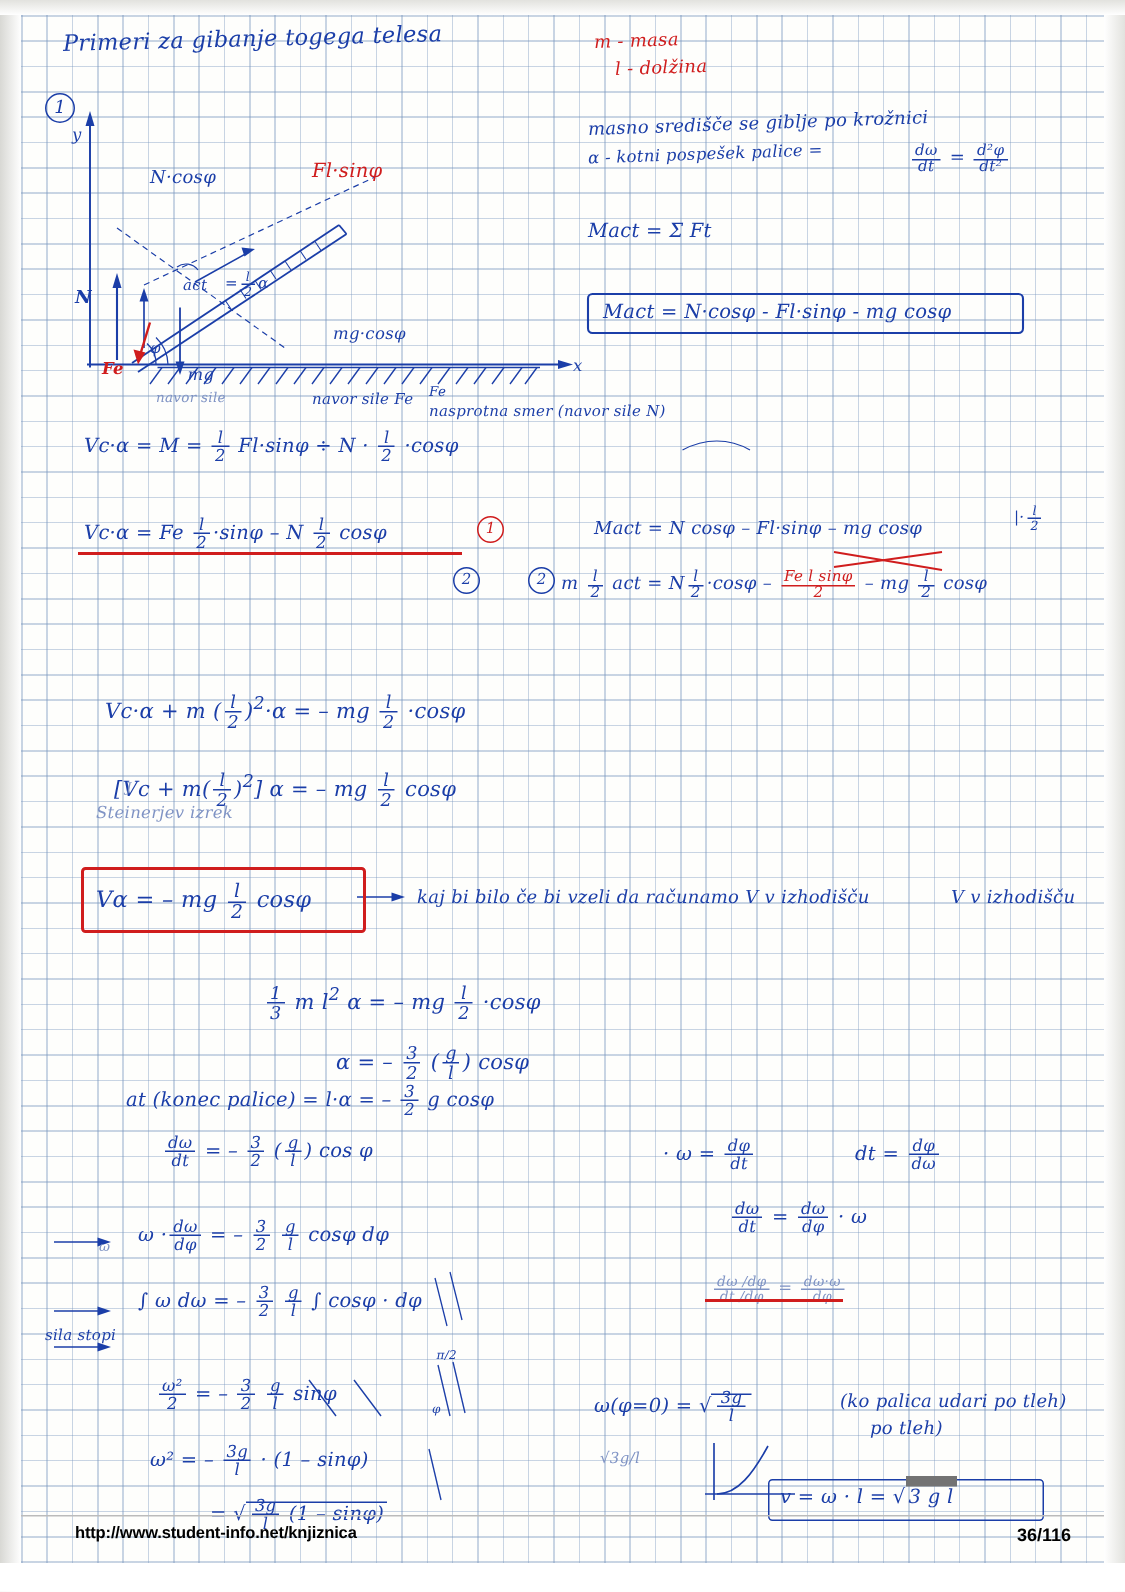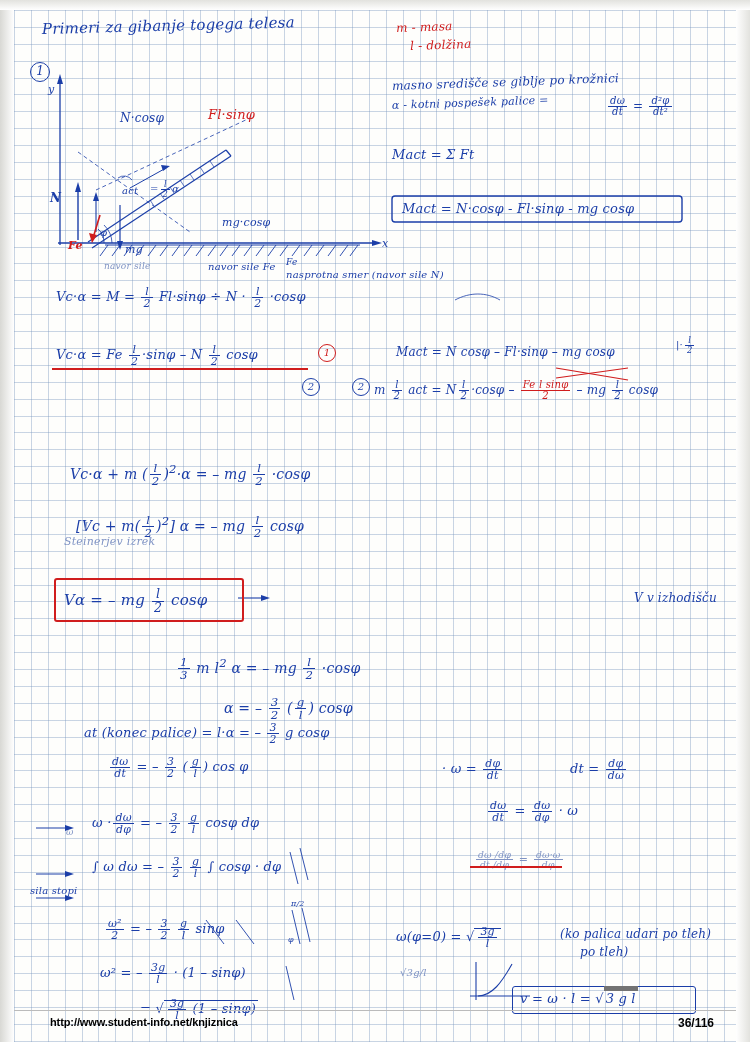"N·cosφ" div.hw { left: 120px -> 100px }
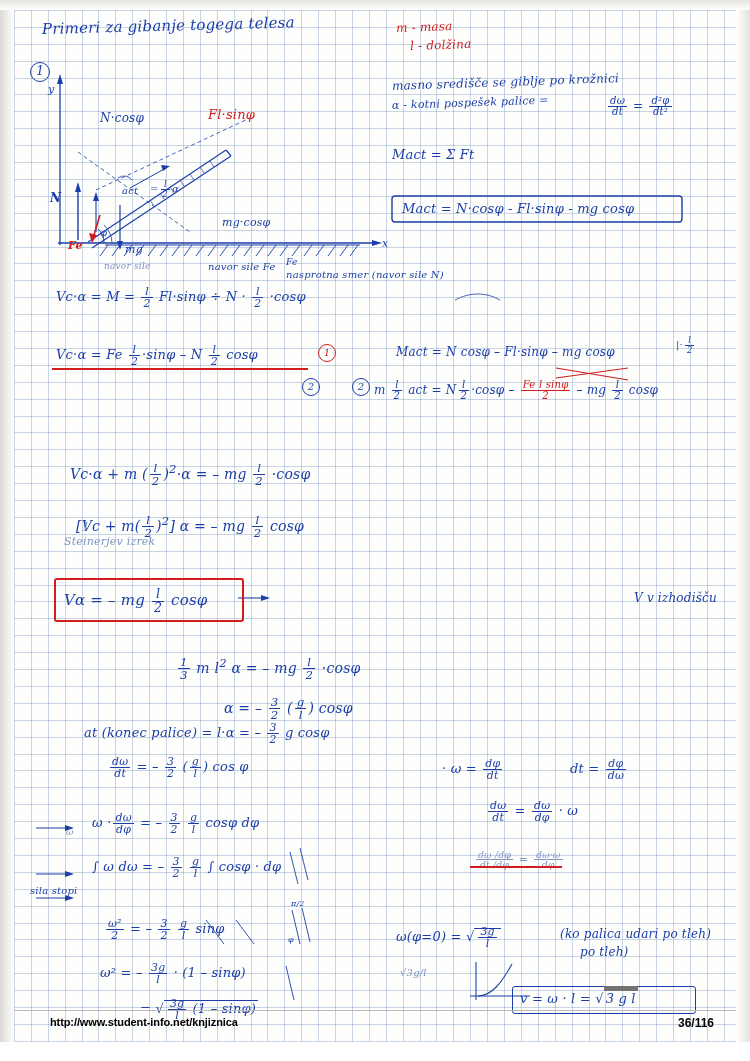"kaj bi bilo če bi" div.hw { html: none -> <div>kaj bi bilo če bi vzeli da računamo V v izhodišču</div> }
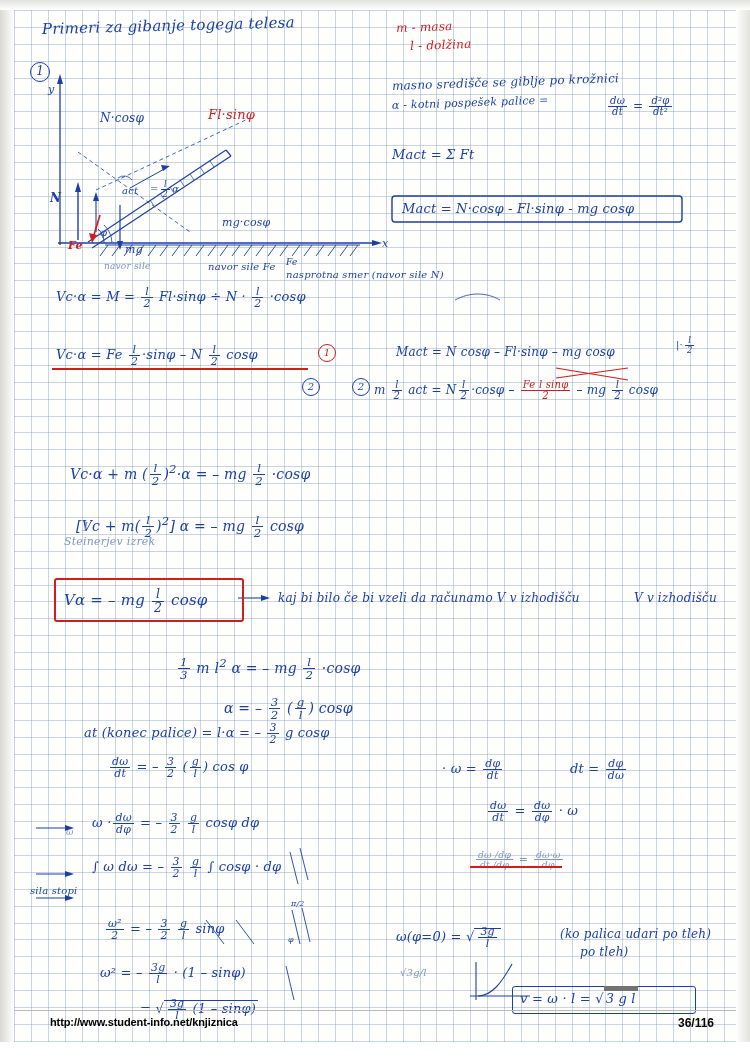"3 g l" span { border-top: 5px solid #737373 -> 7px solid #737373 }
